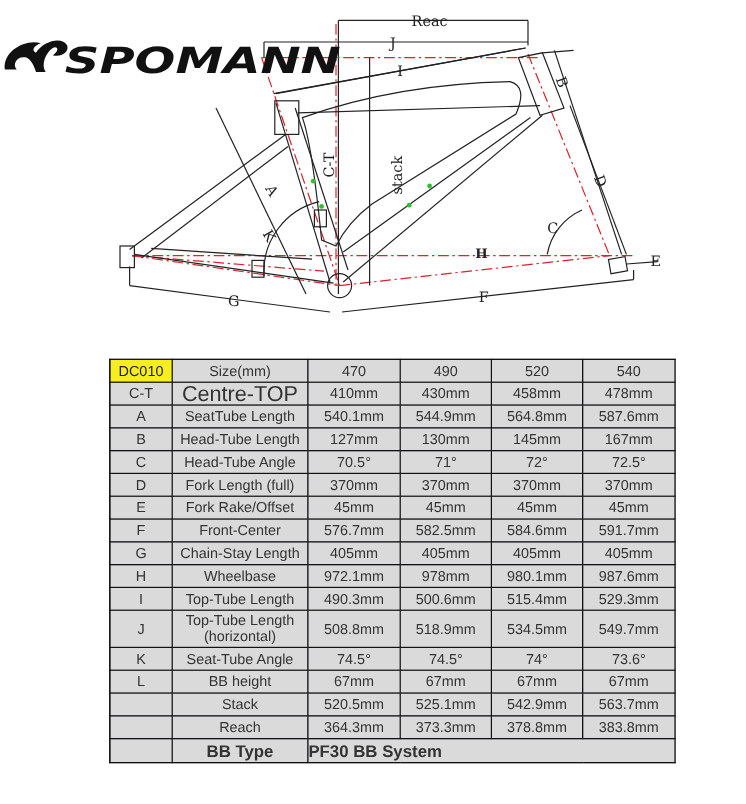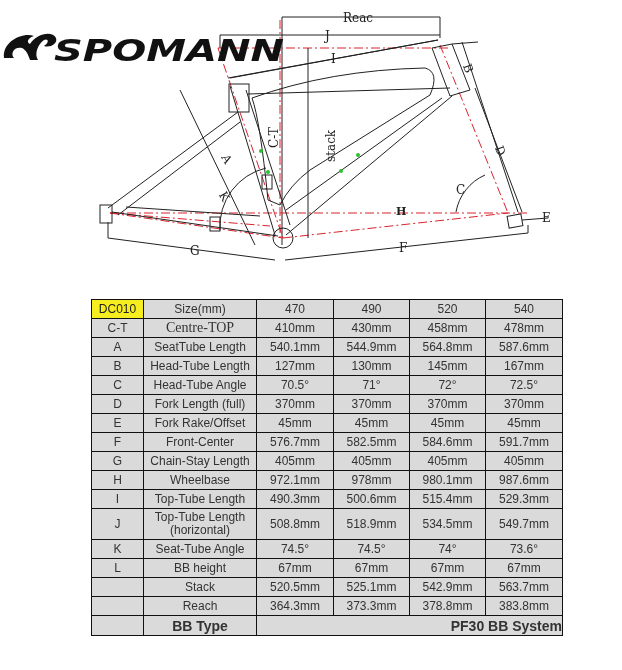"Centre-TOP" table.geo td.big { font-family: Liberation Serif, serif -> none; font-size: 14px -> 18px }
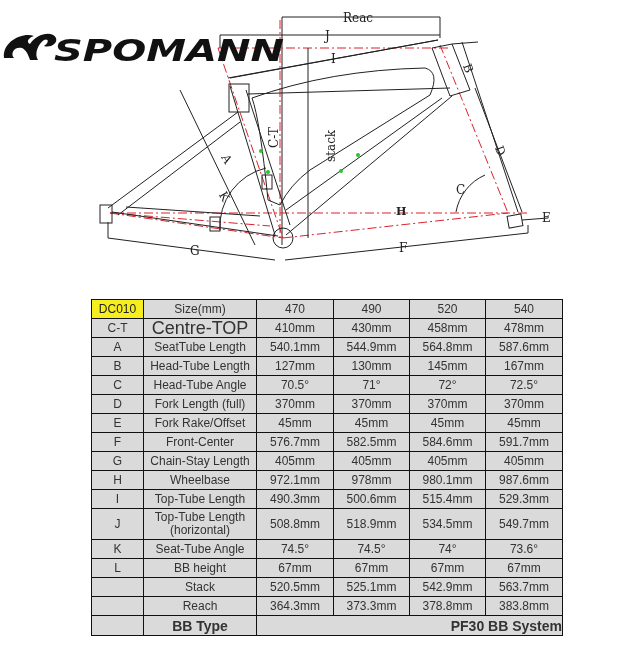"PF30 BB System" td.bold { padding-left: 22px -> none; text-align: right -> left }
